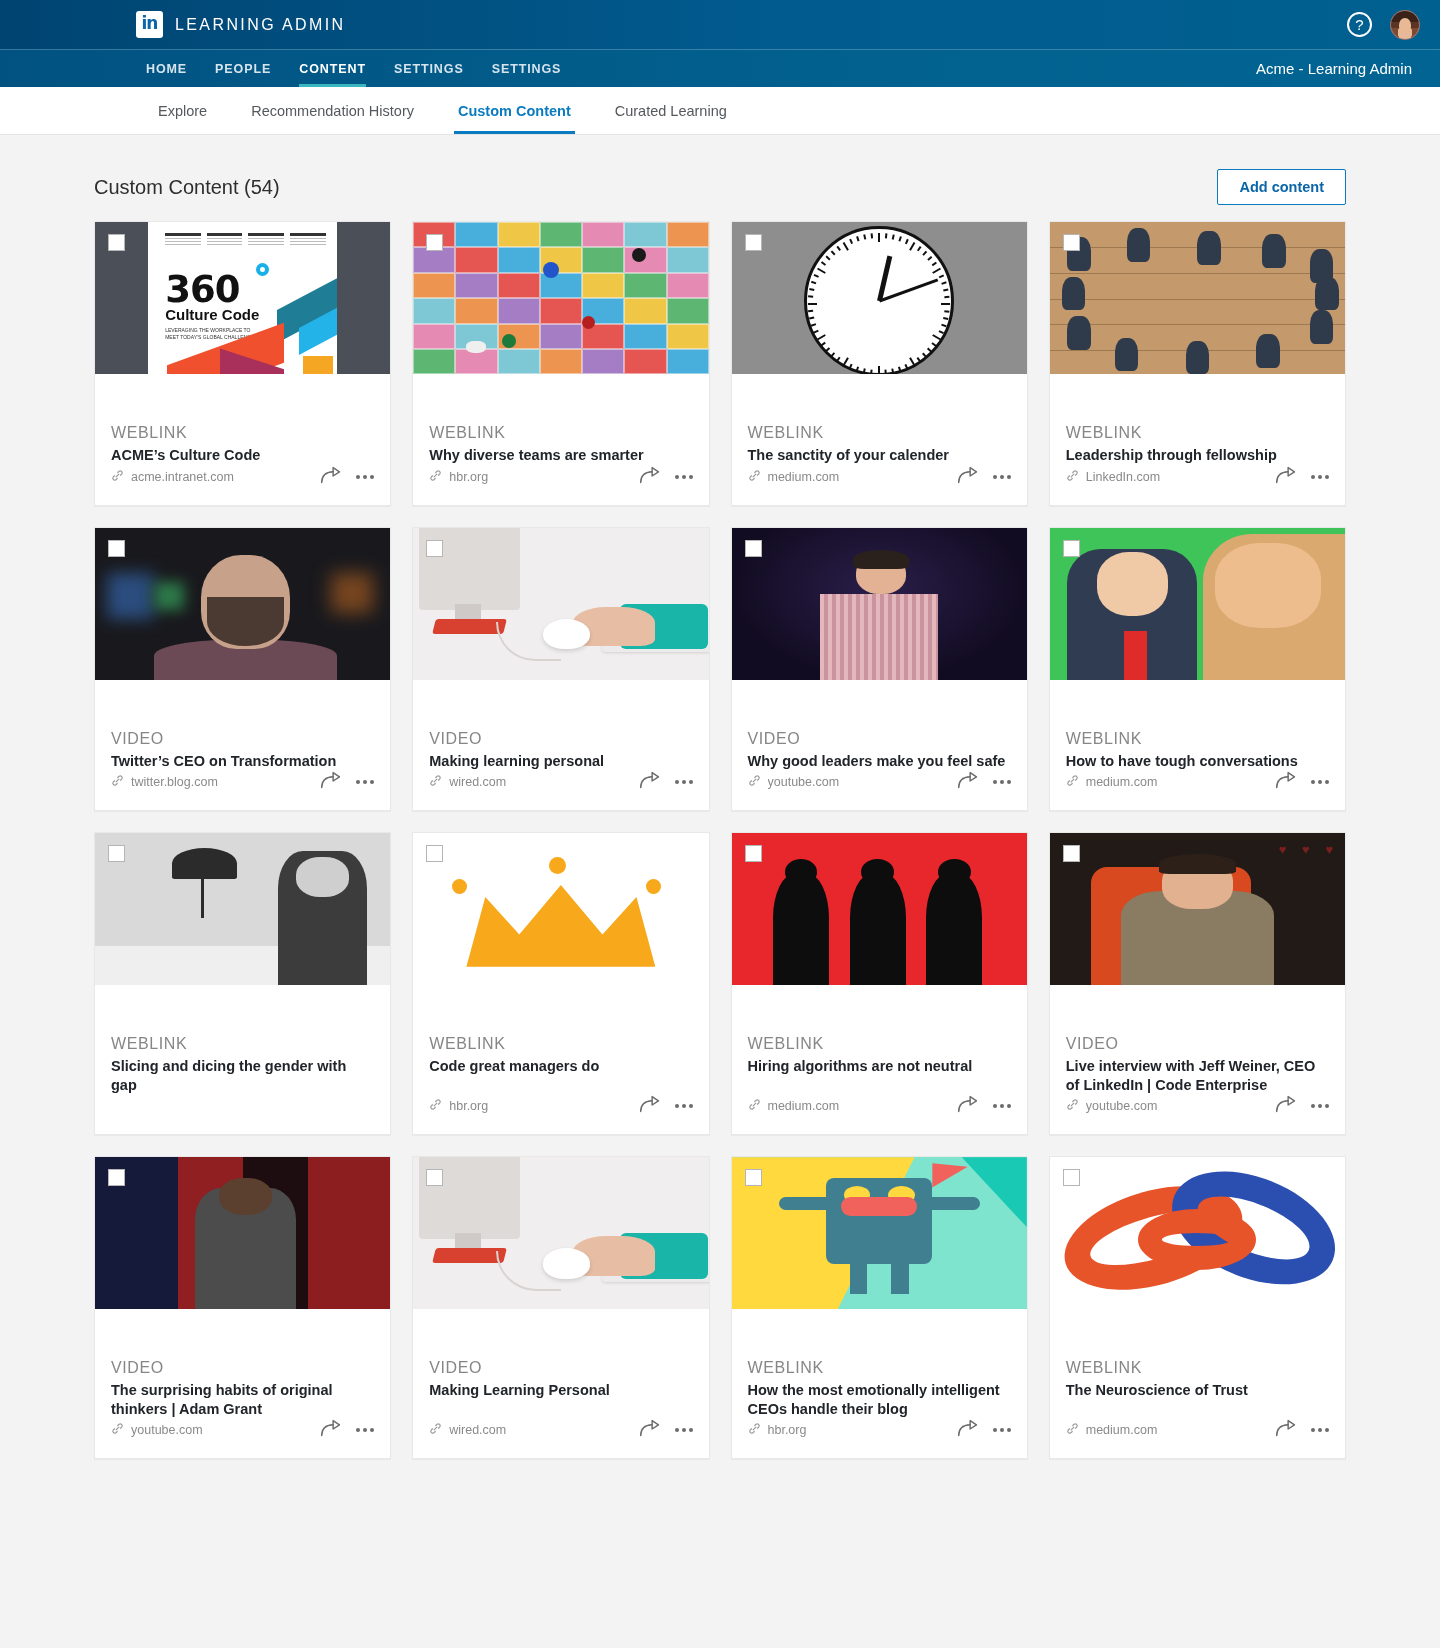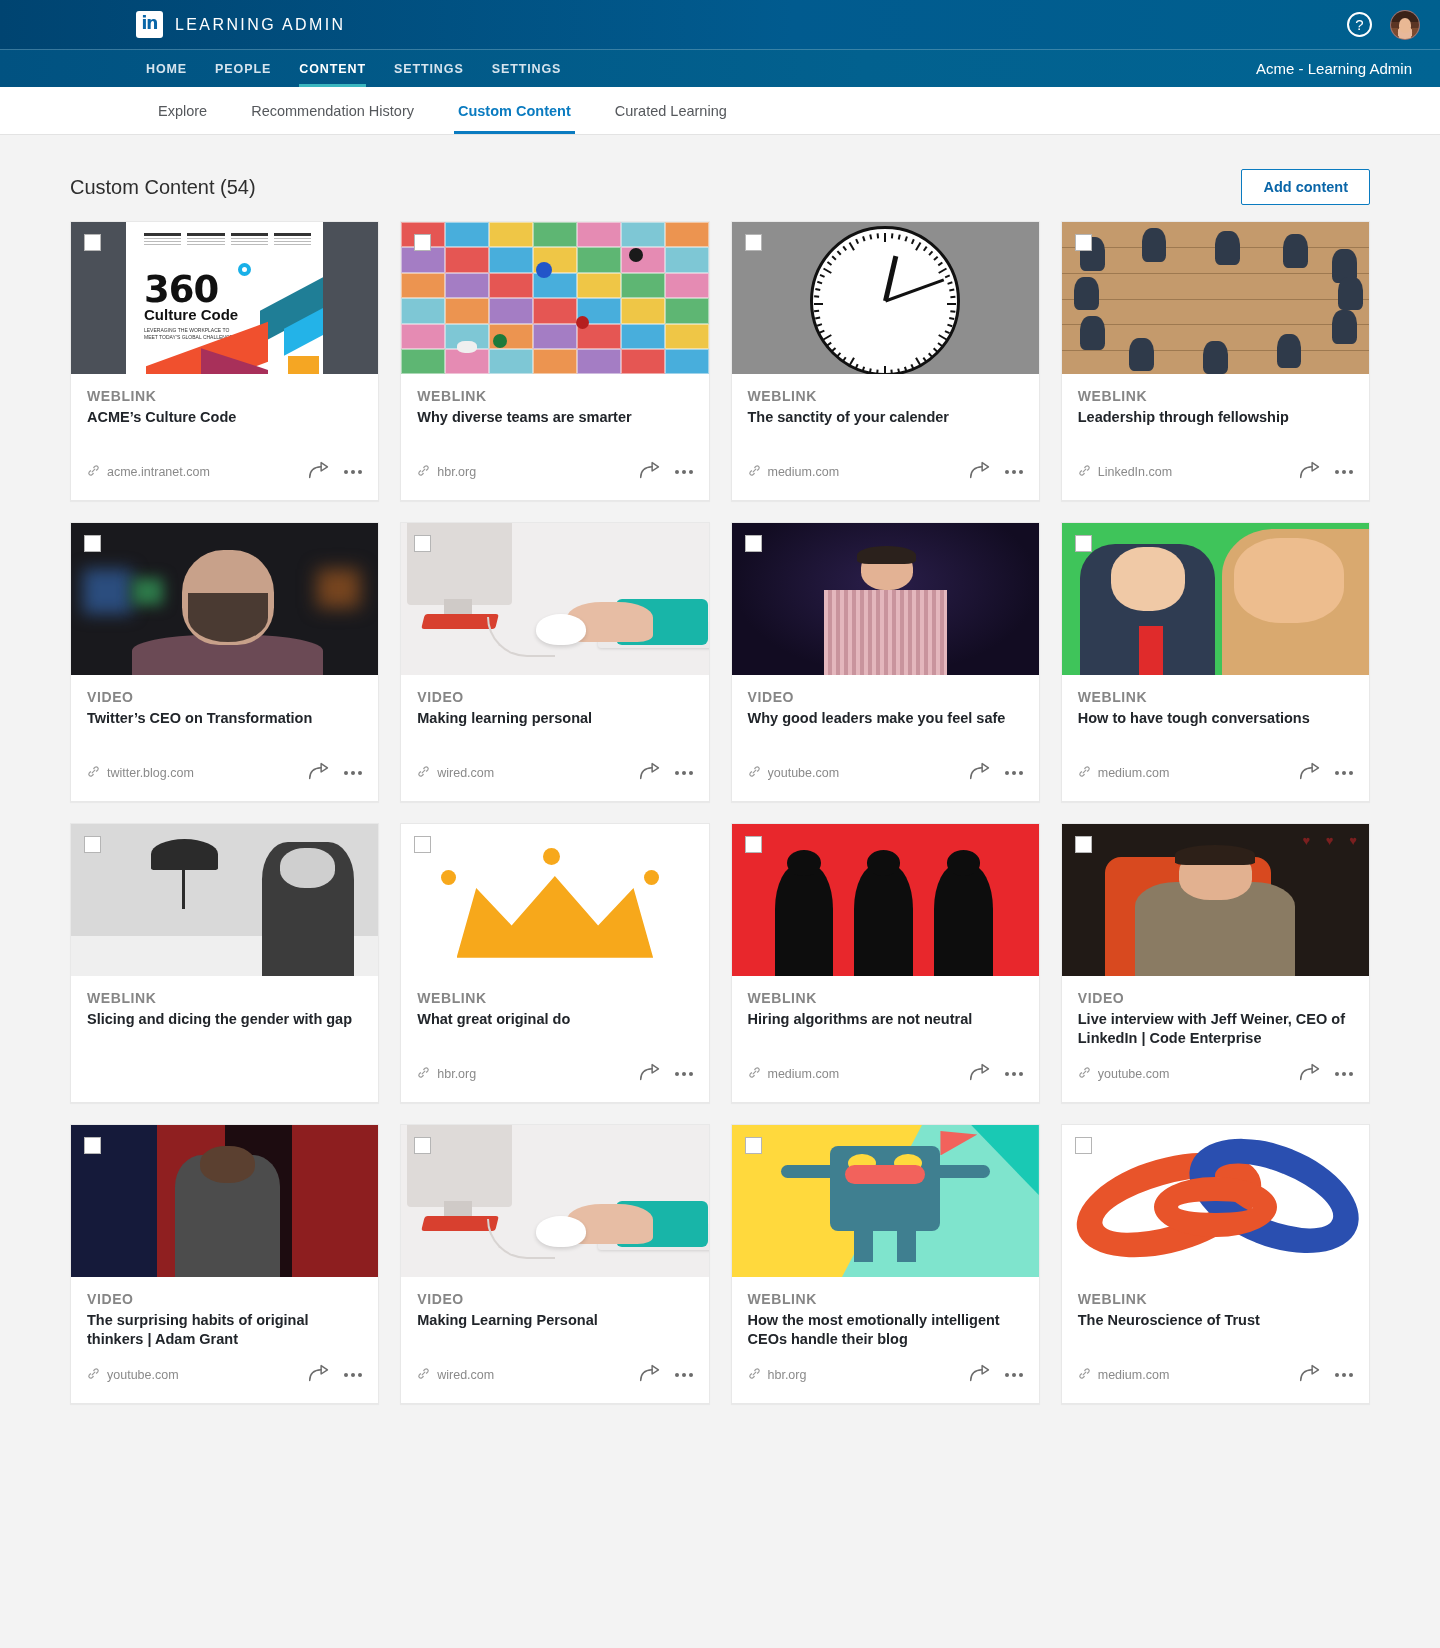"Custom Content (54)" .page { padding: 0 70px -> 0 94px }
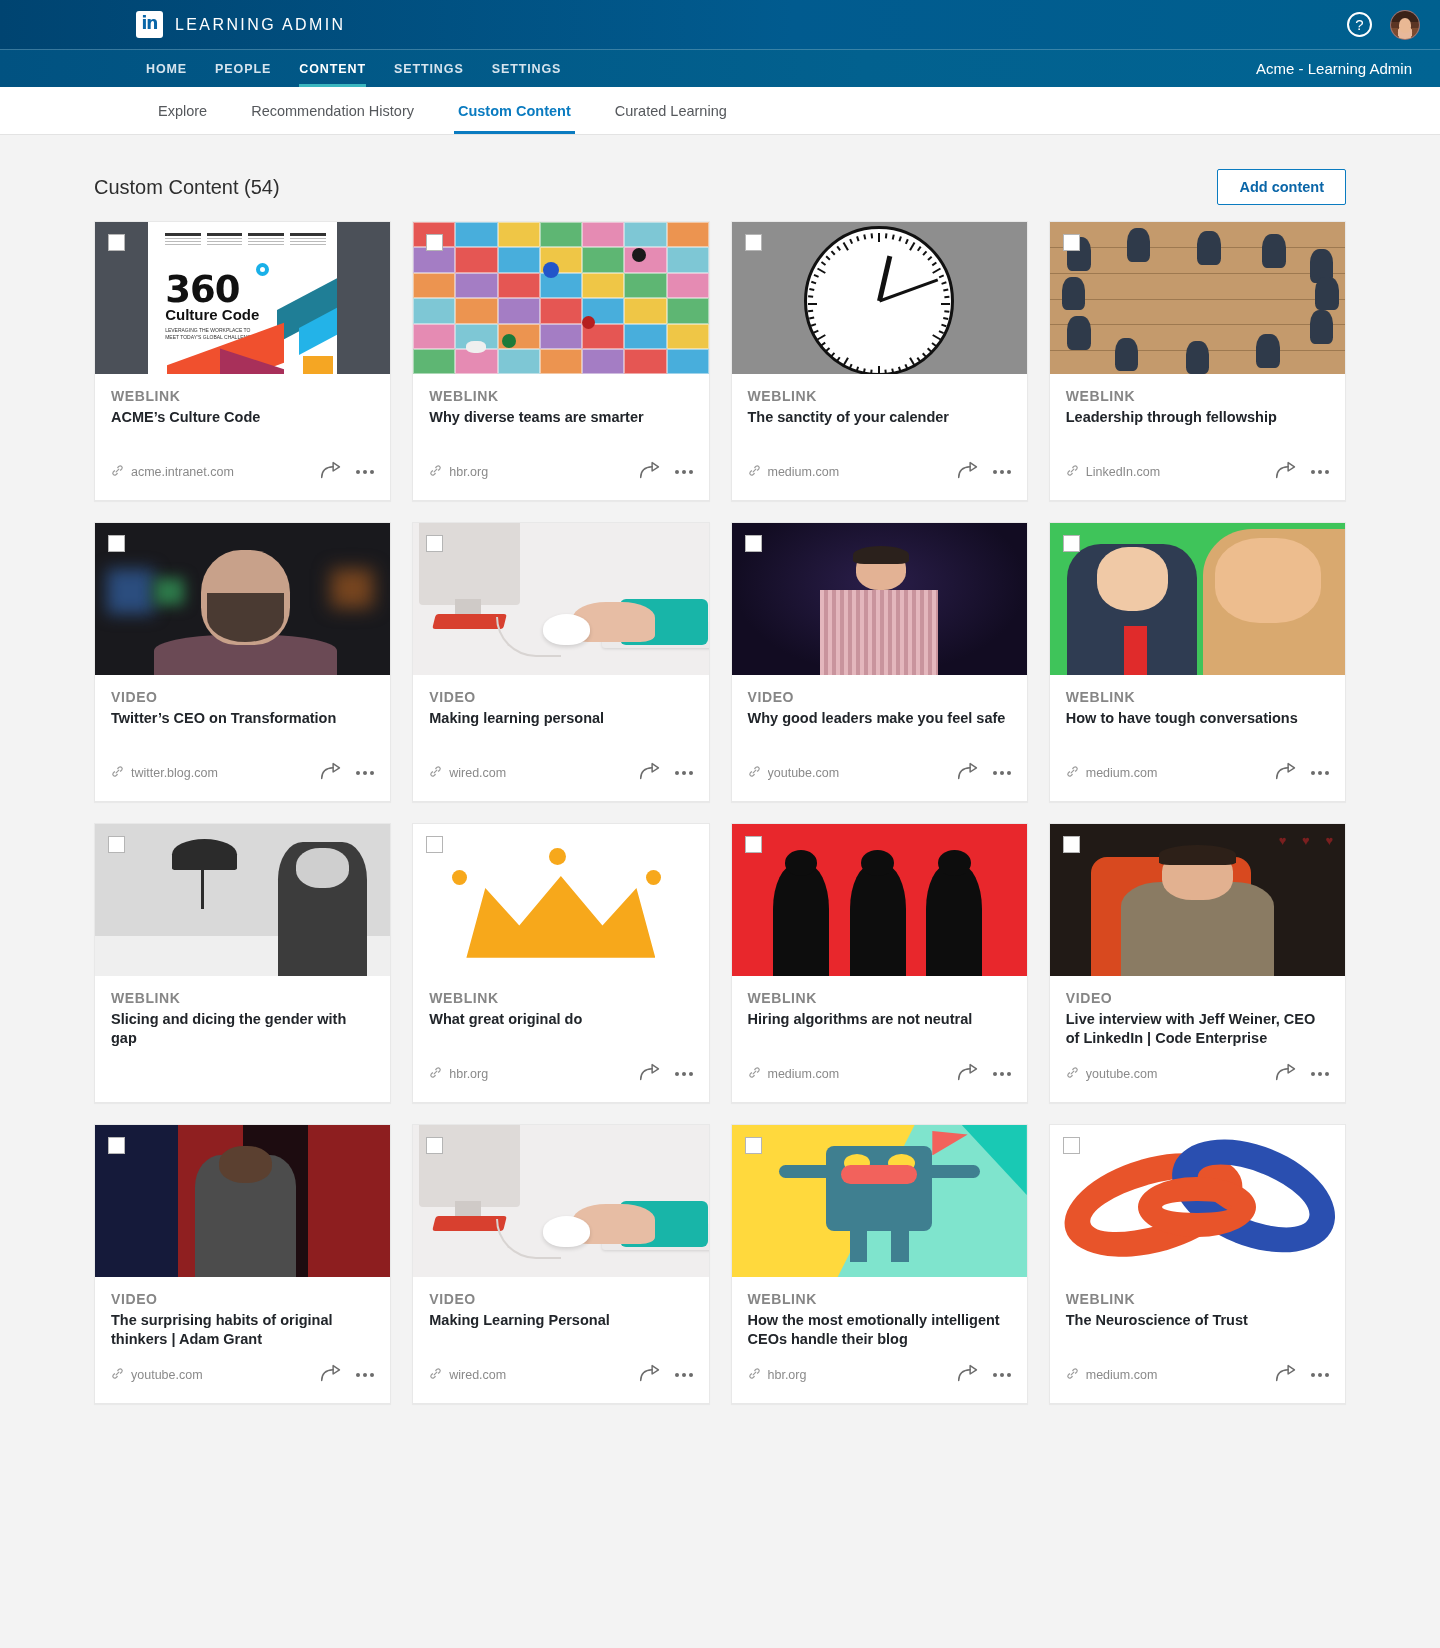"WEBLINK" .kicker { font-size: 14px -> 16px; font-weight: 700 -> 400; margin-top: none -> 36px }
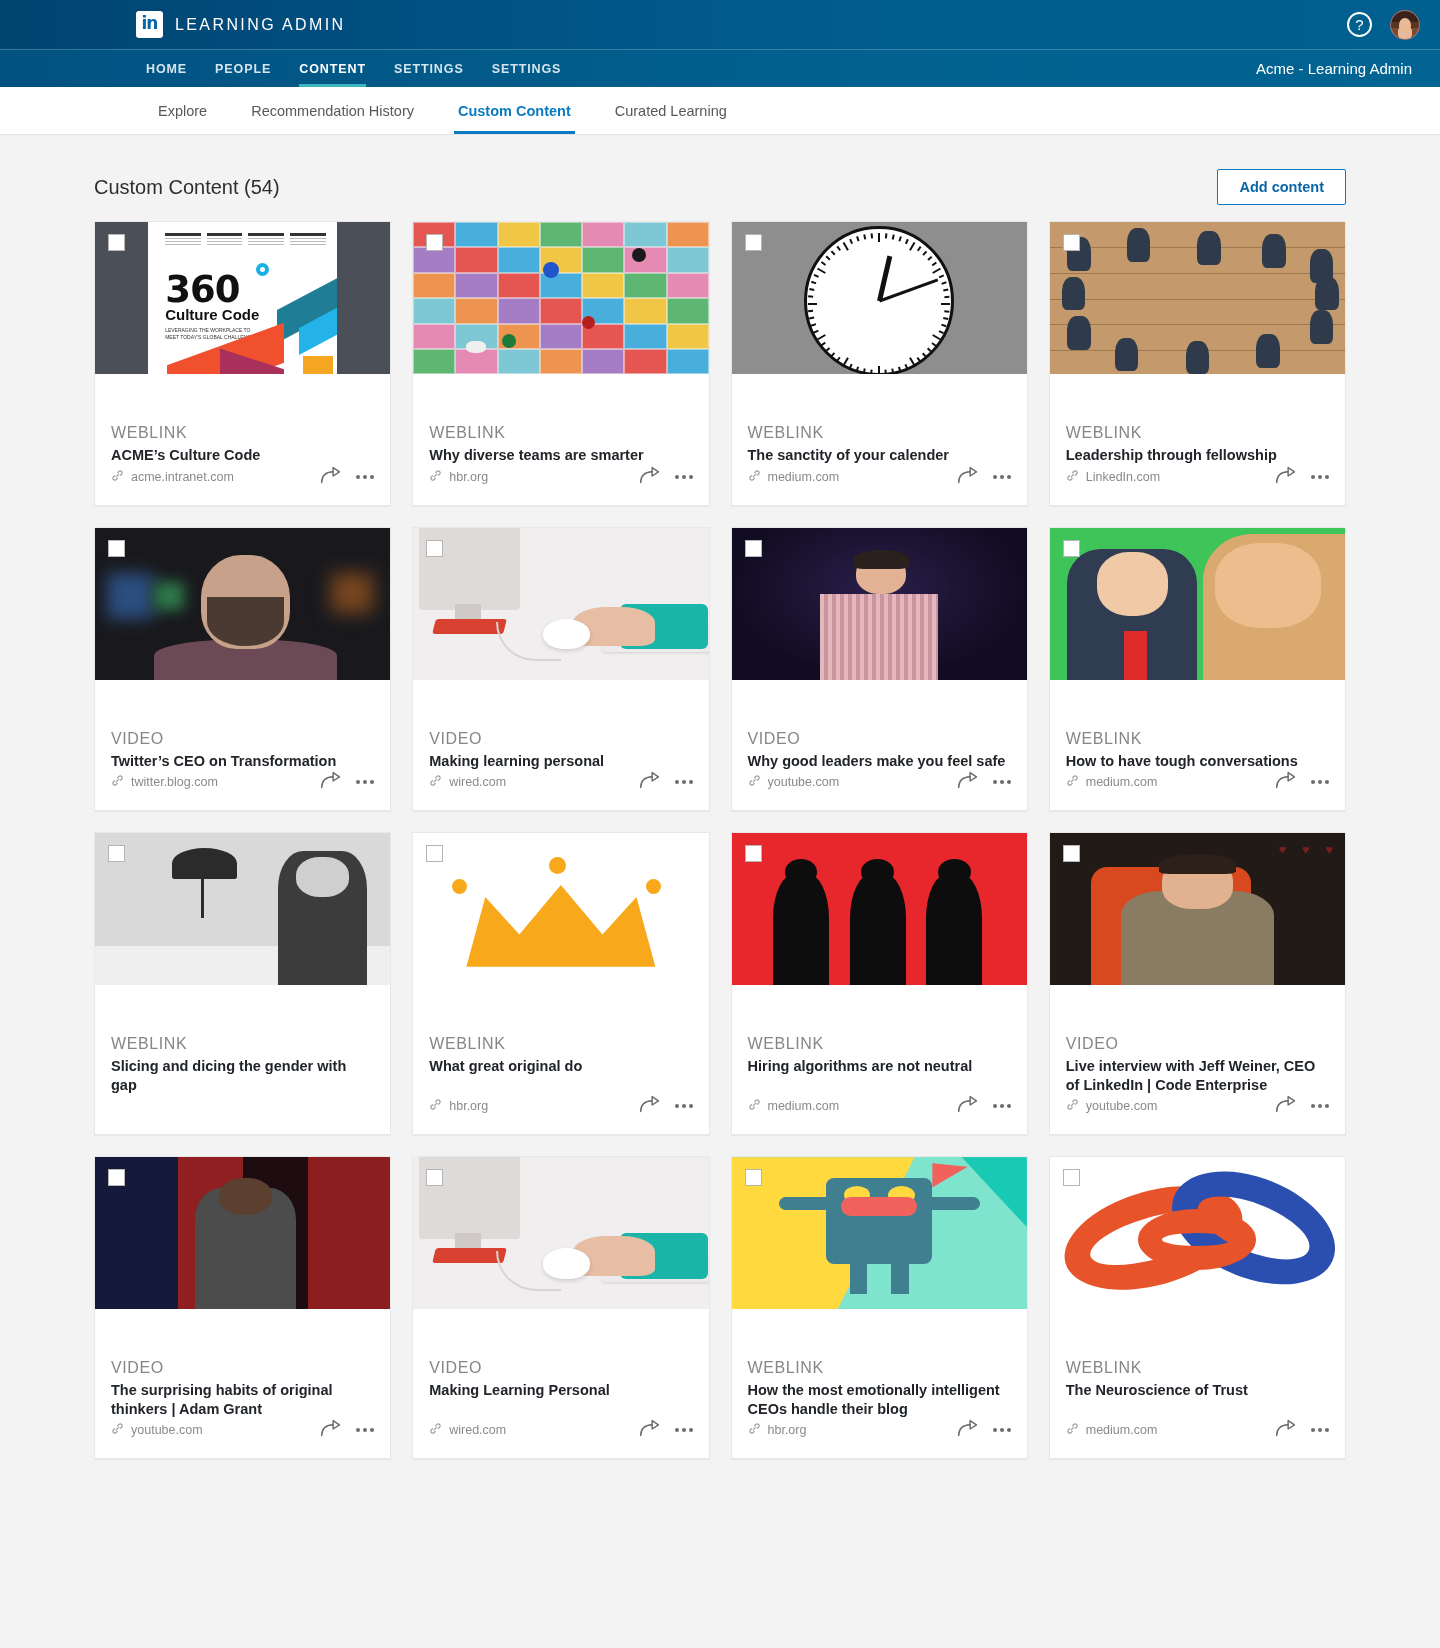"What great original do" div.ctitle { text: What great original -> Code great managers }
